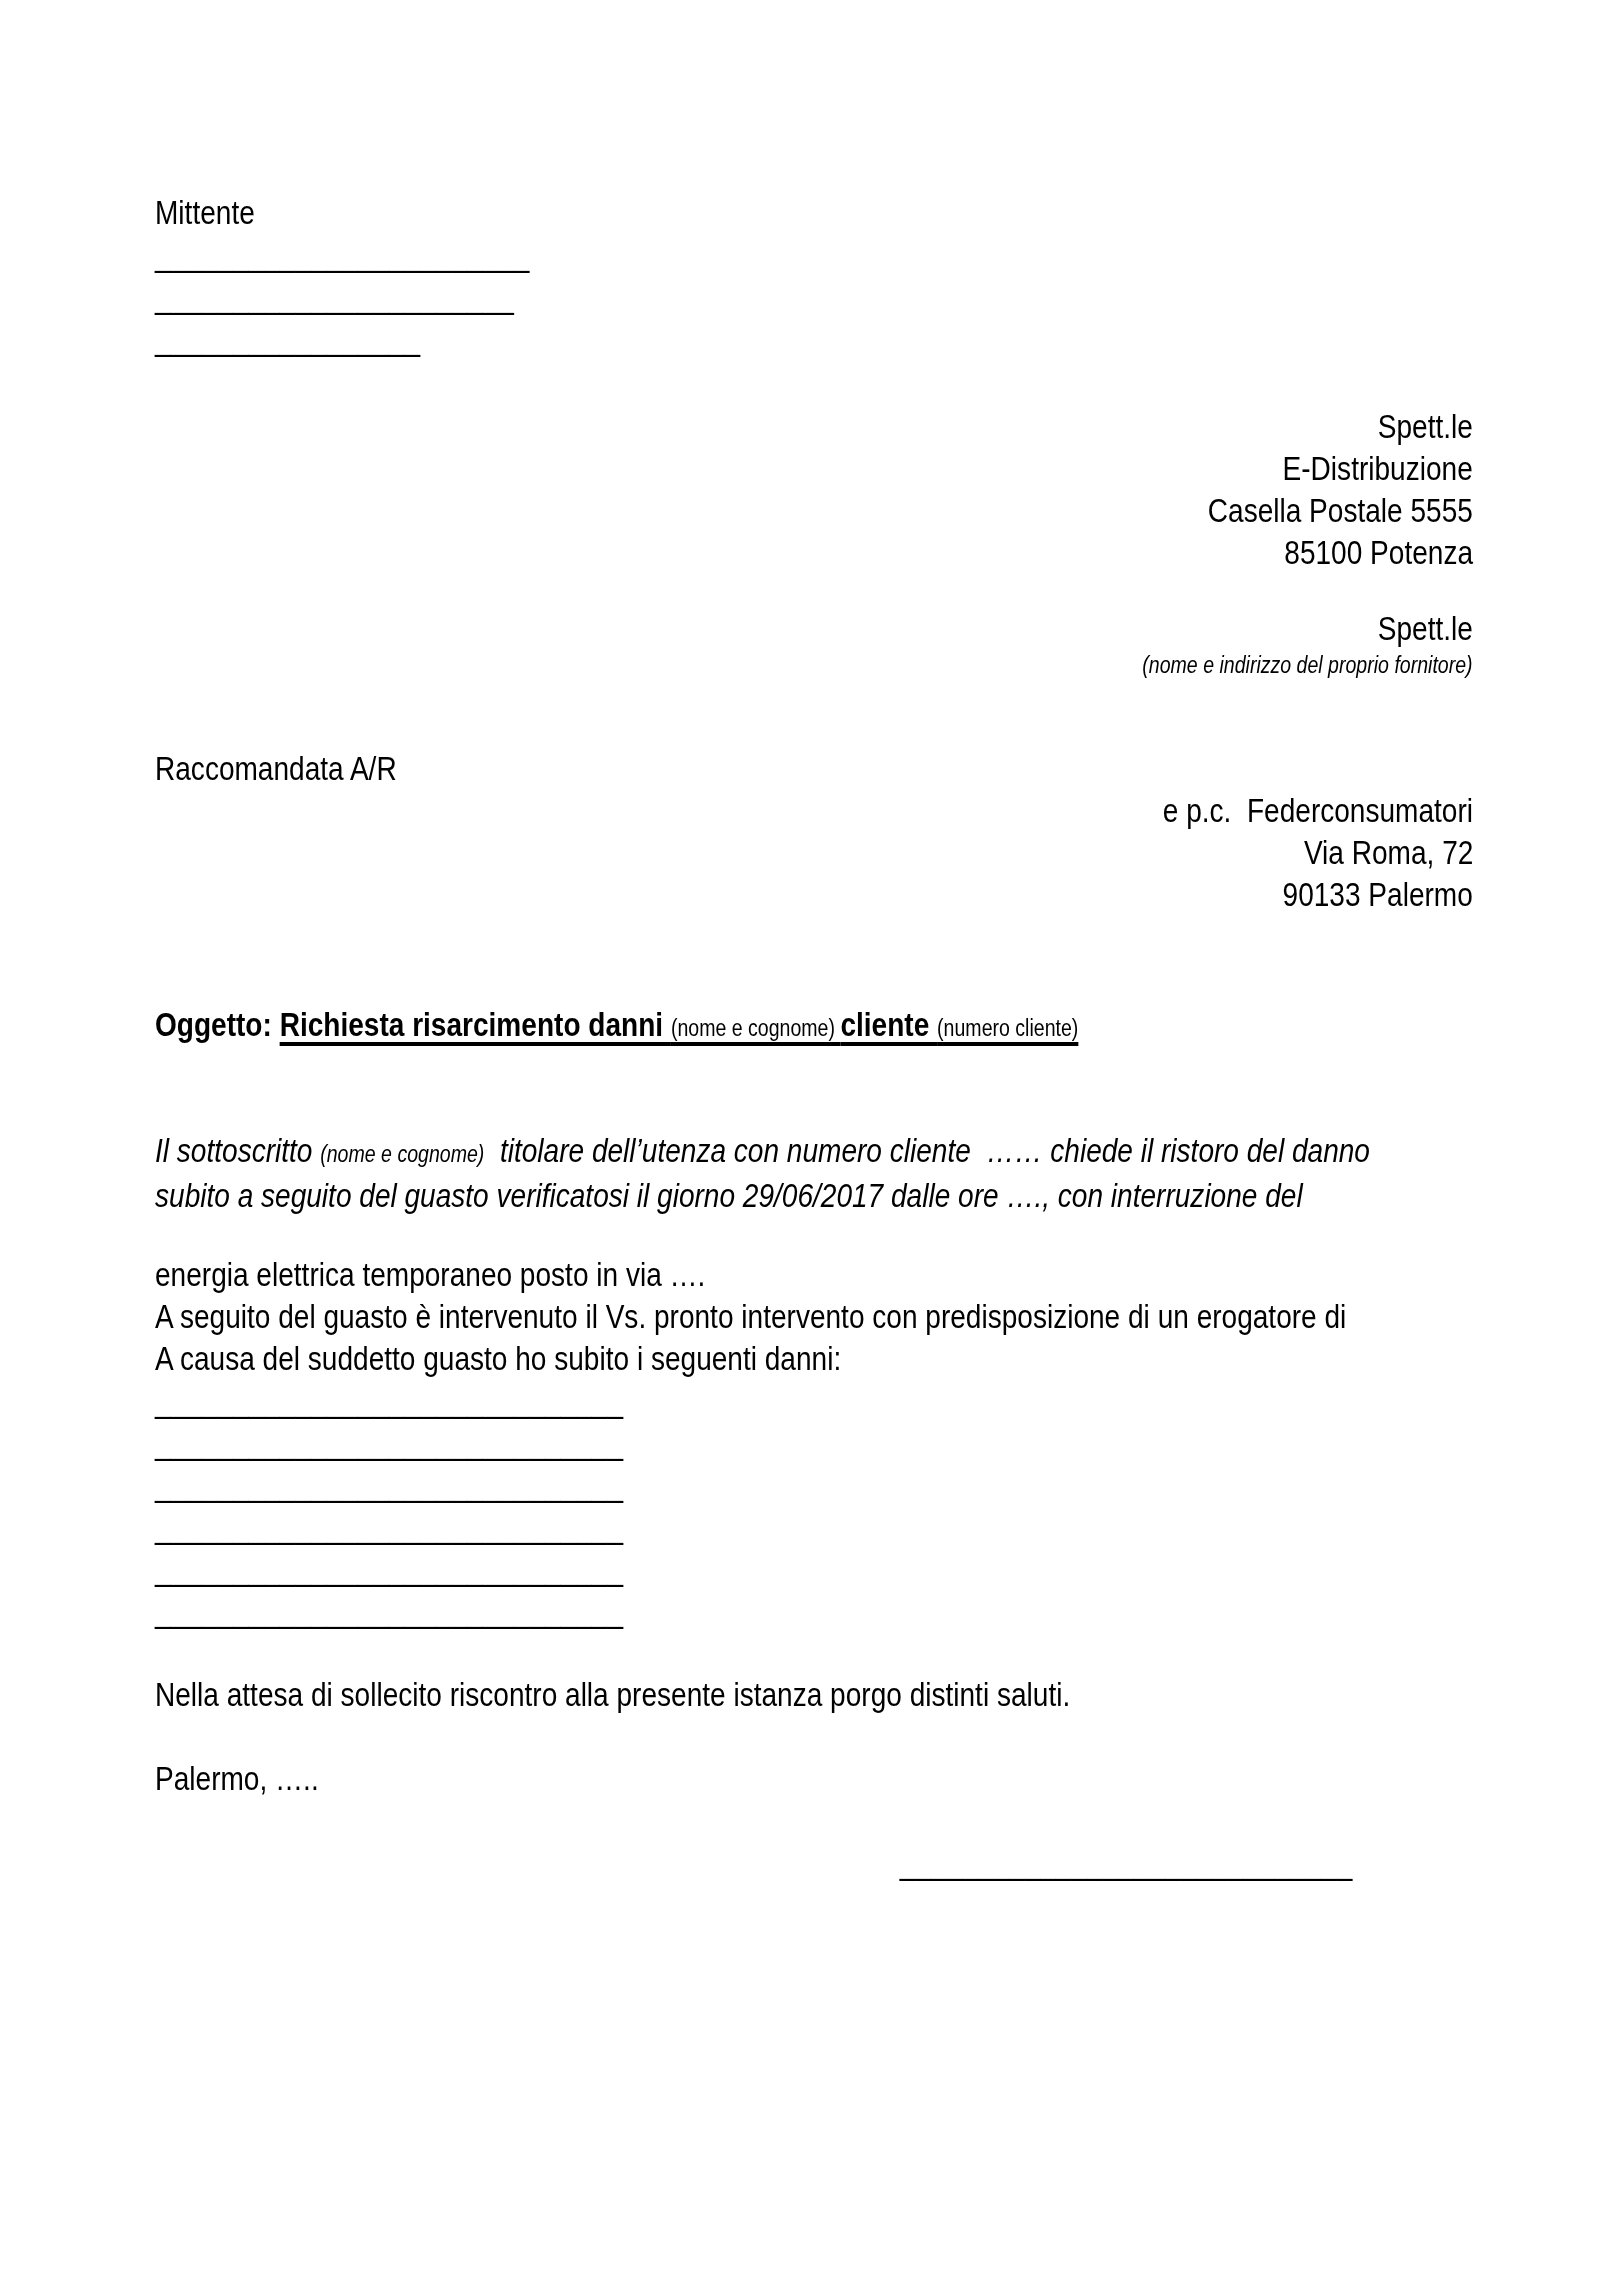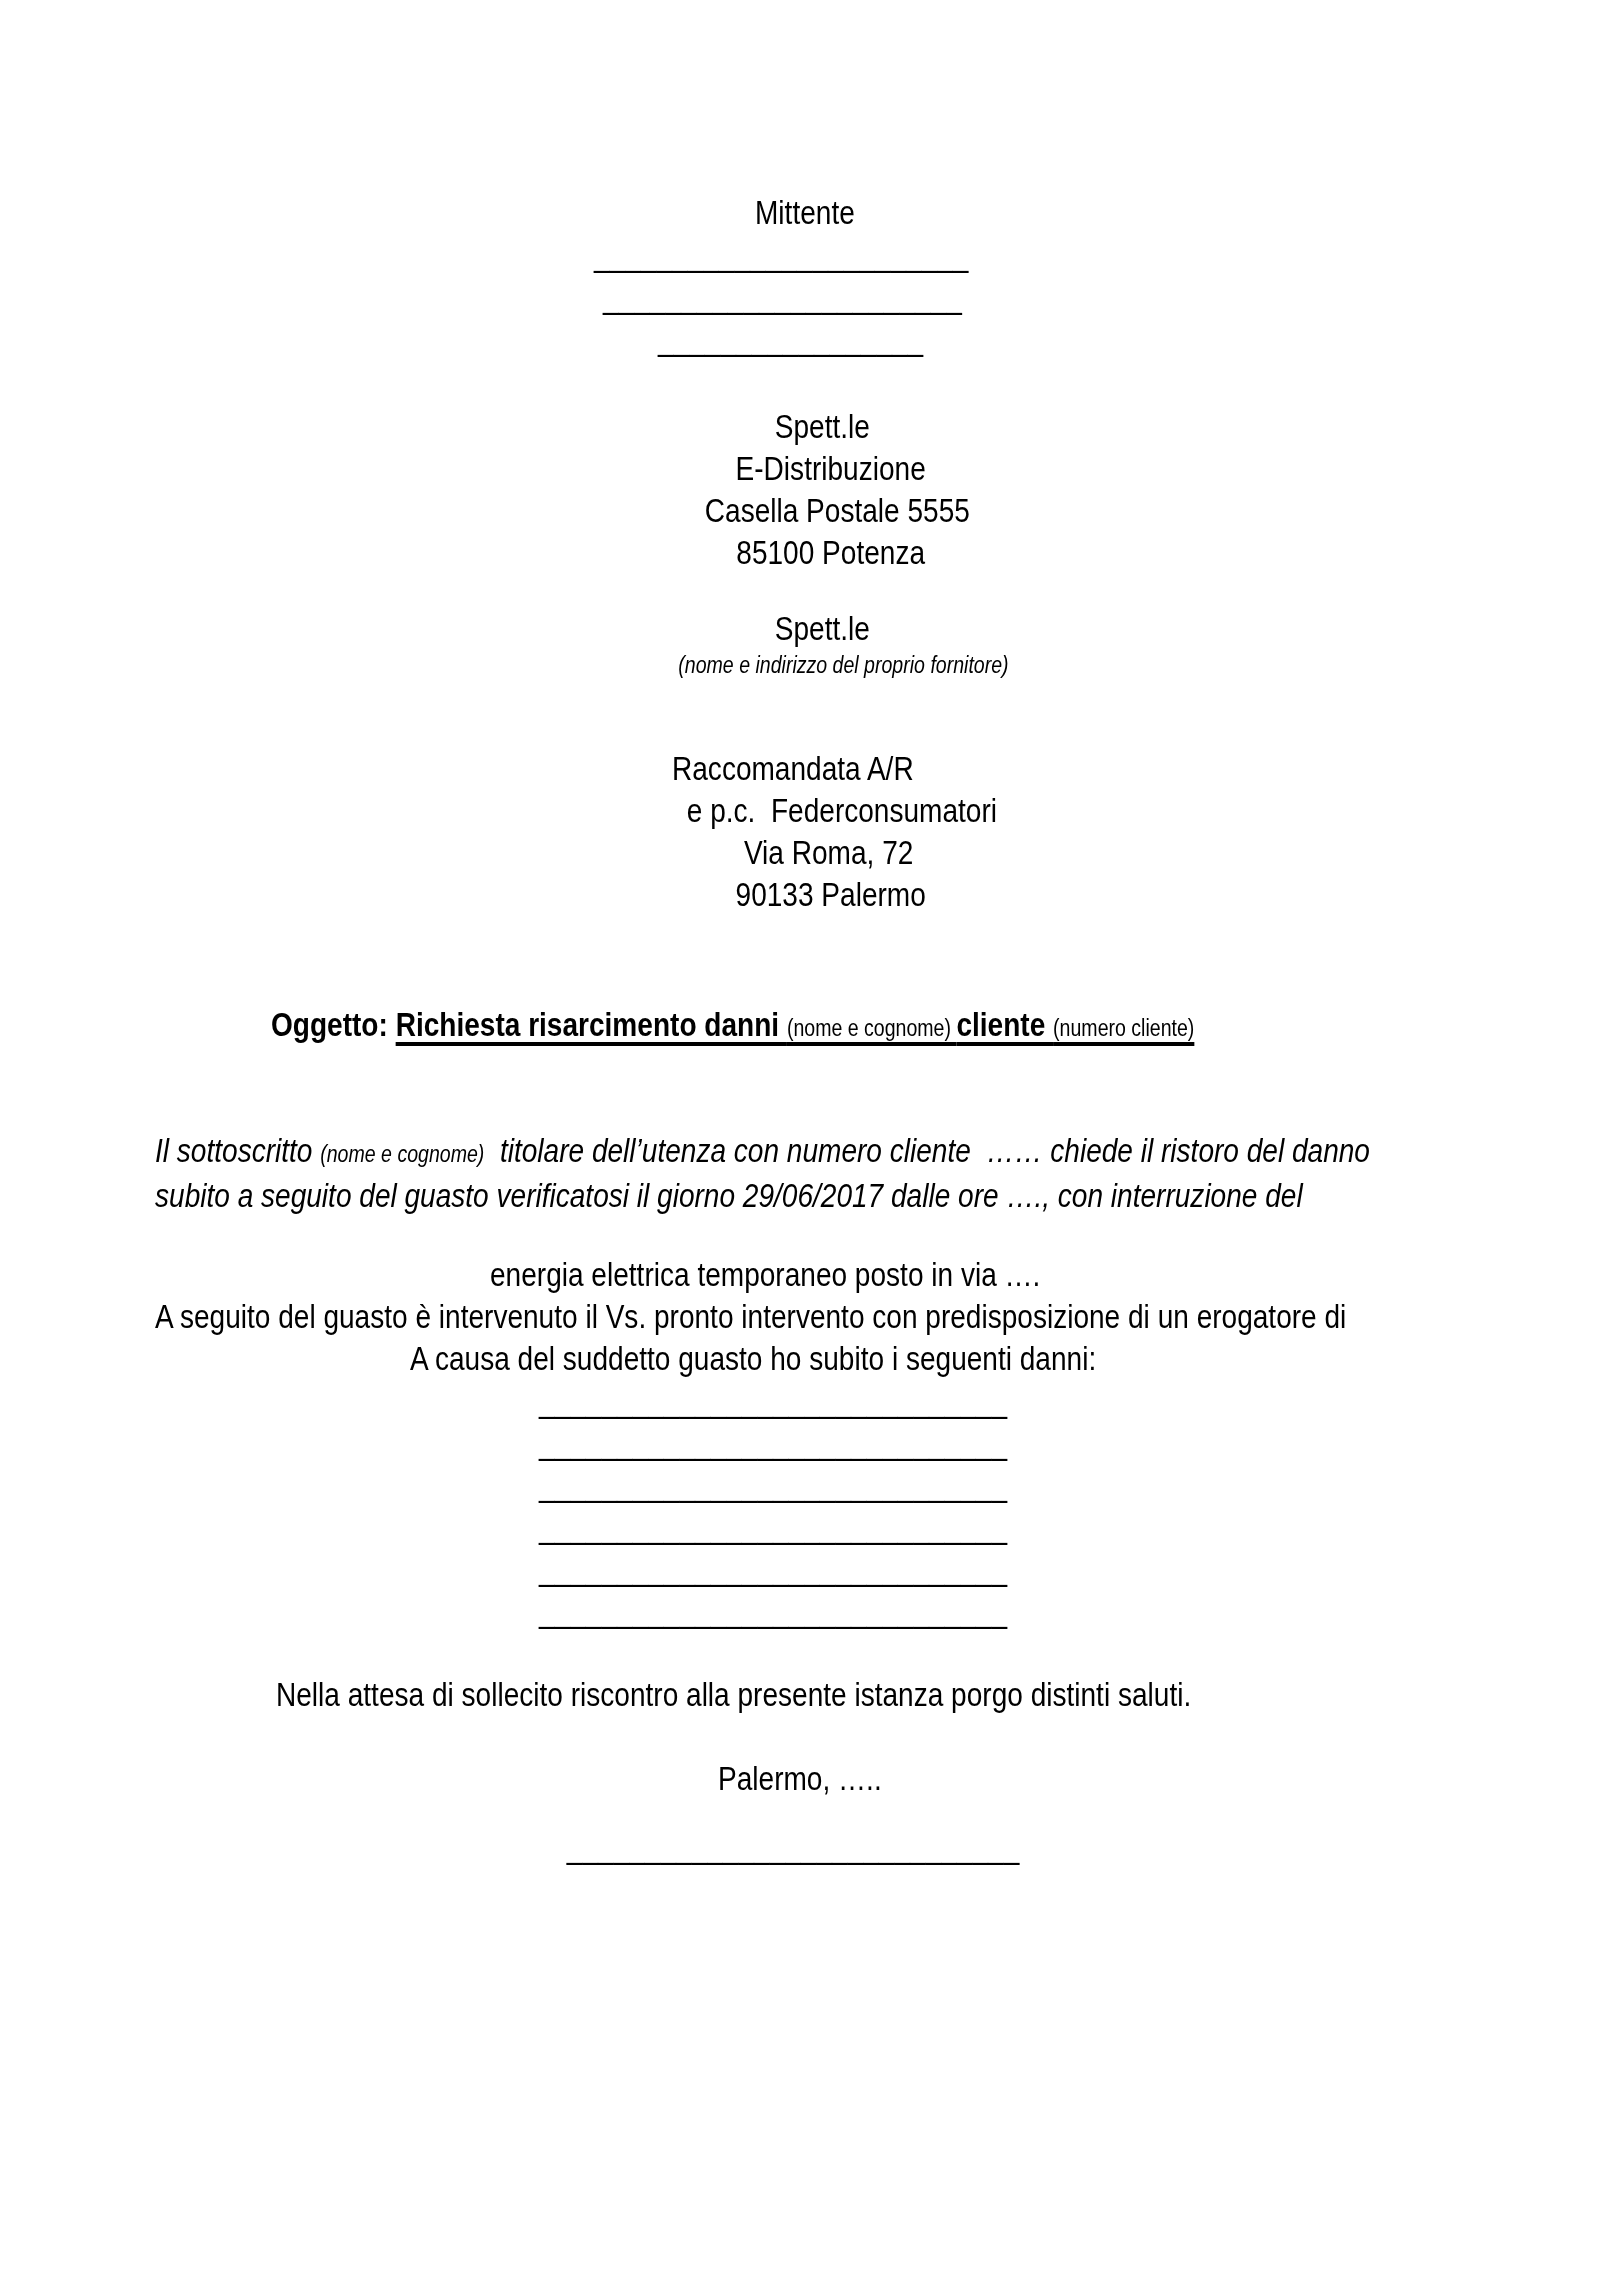"Mittente" .ln { text-align: center -> none }
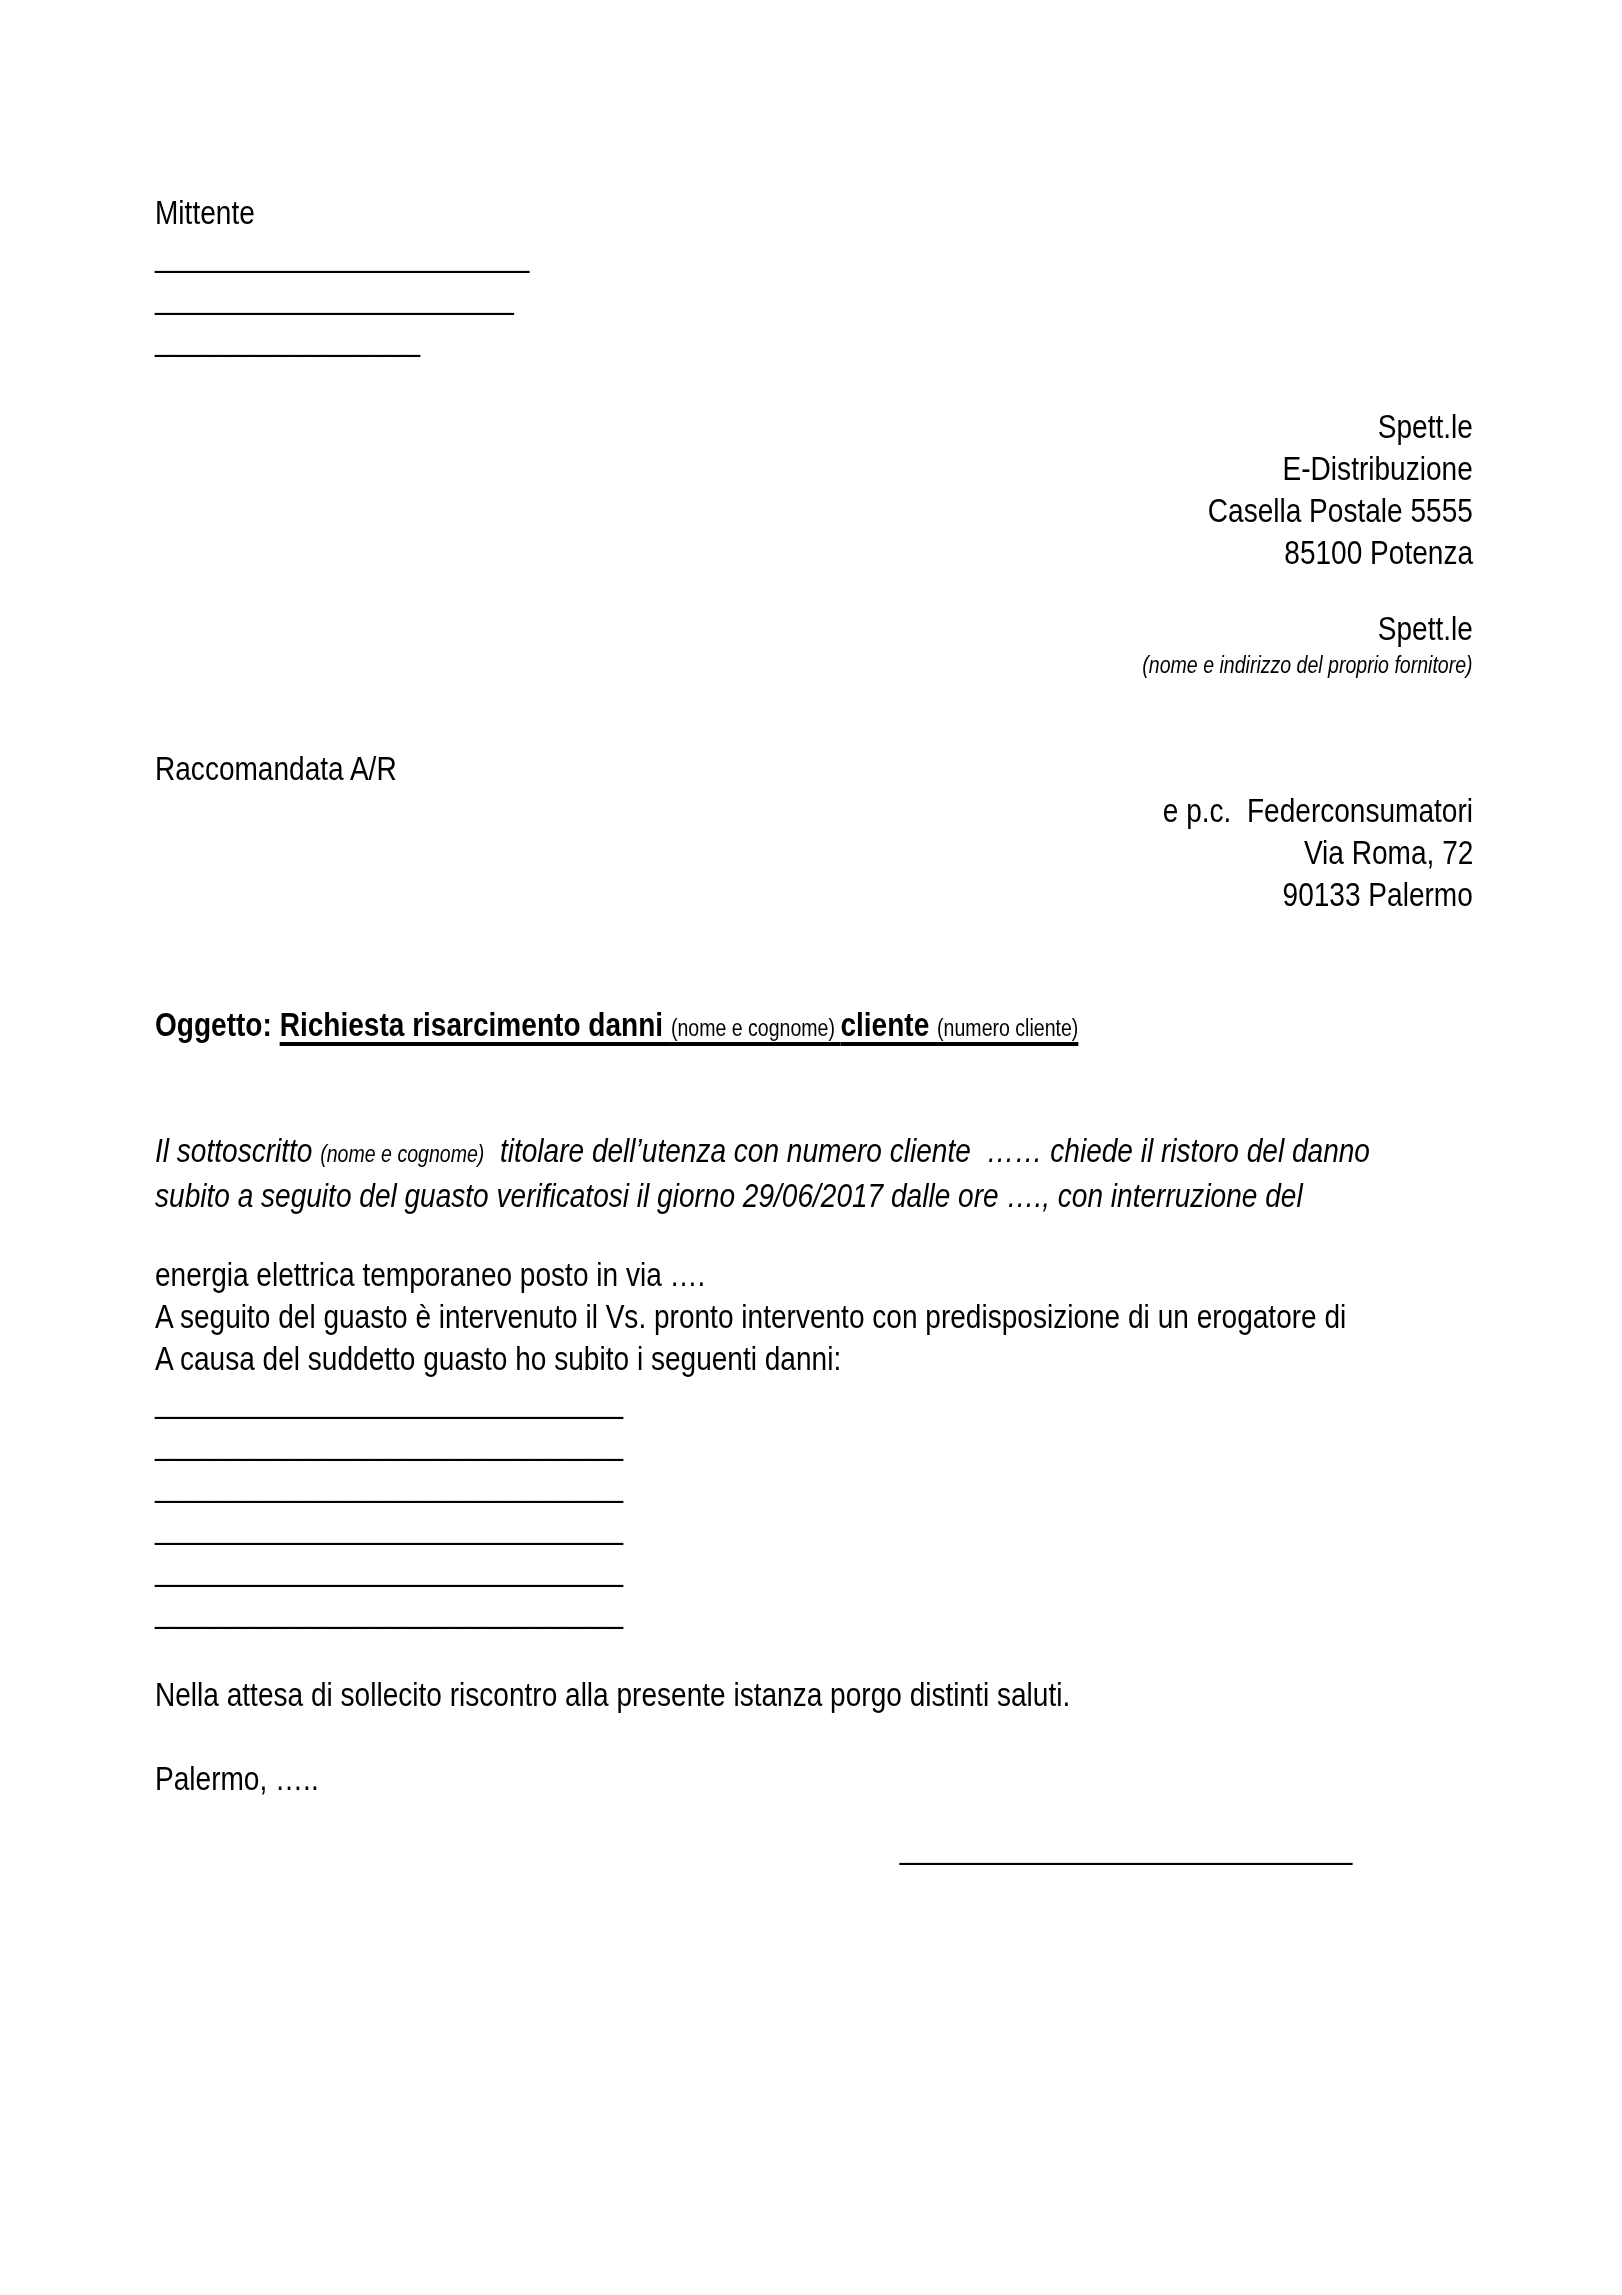"_____________________________" .sig { margin-top: 26px -> 42px }
